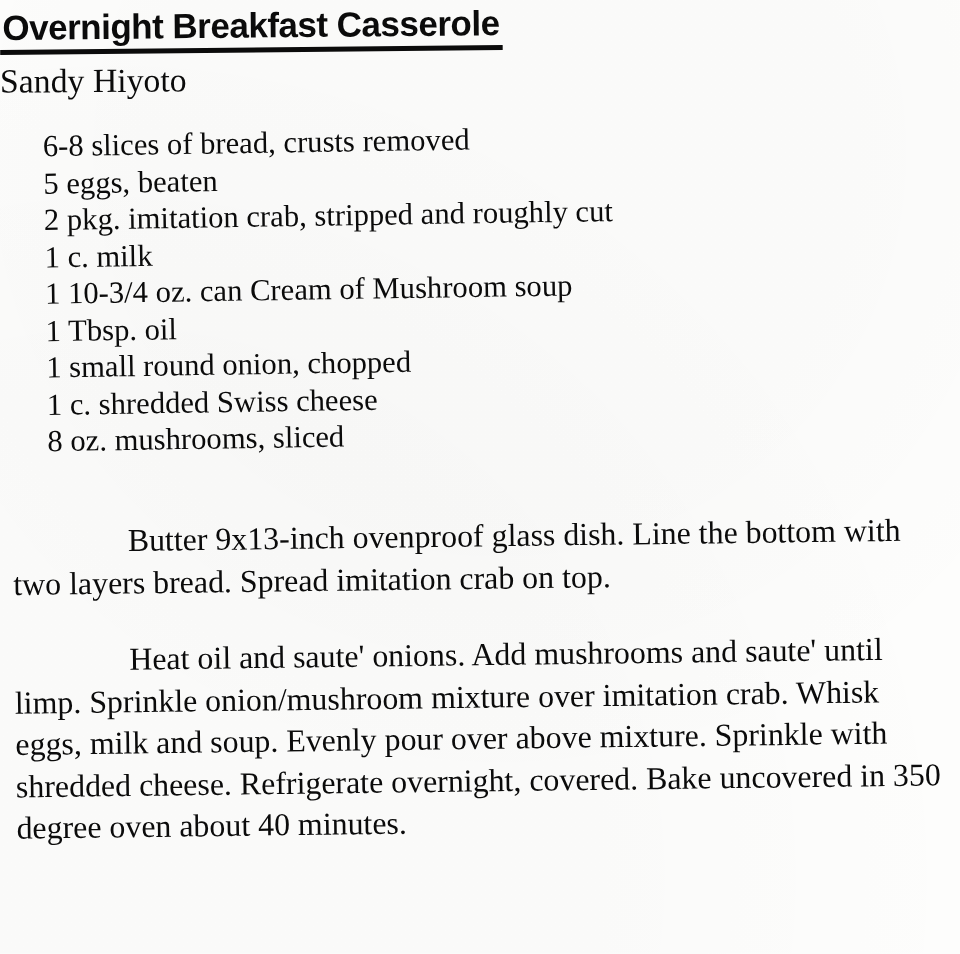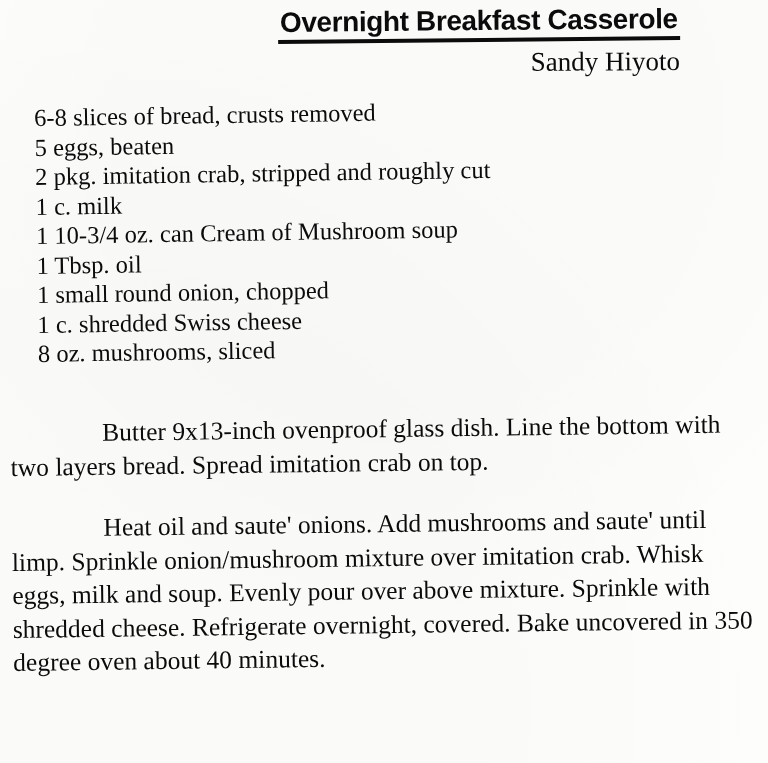"Overnight Breakfast Casserole" .header { text-align: right -> left }
